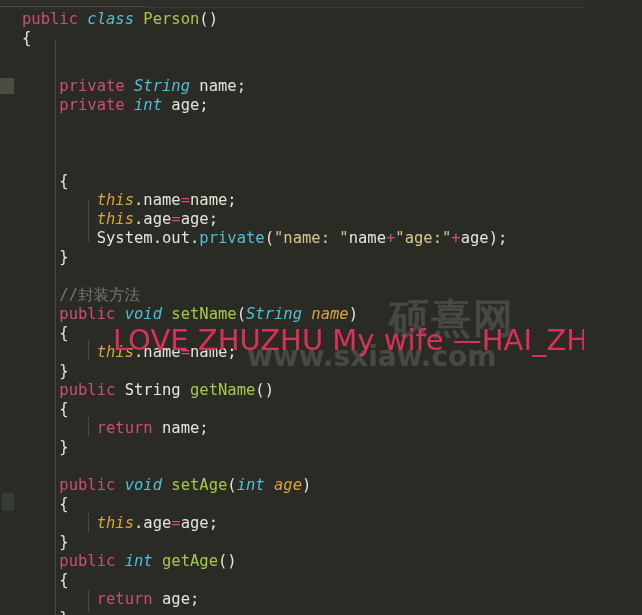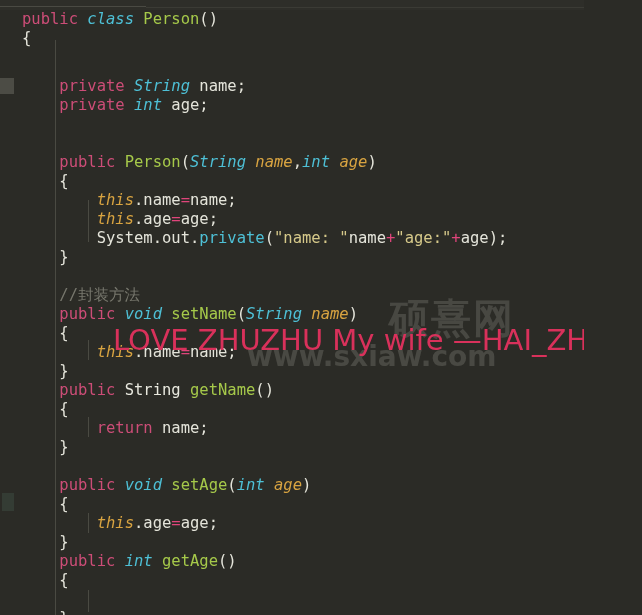"public Person(String name,int age)" div.line { html: <div> <span>public</span> <span>Person</span><span>(</span><span>String</span> <span>name</span><span>,</span><span>int</span> <span>age</span><span>)</span></div> -> none }
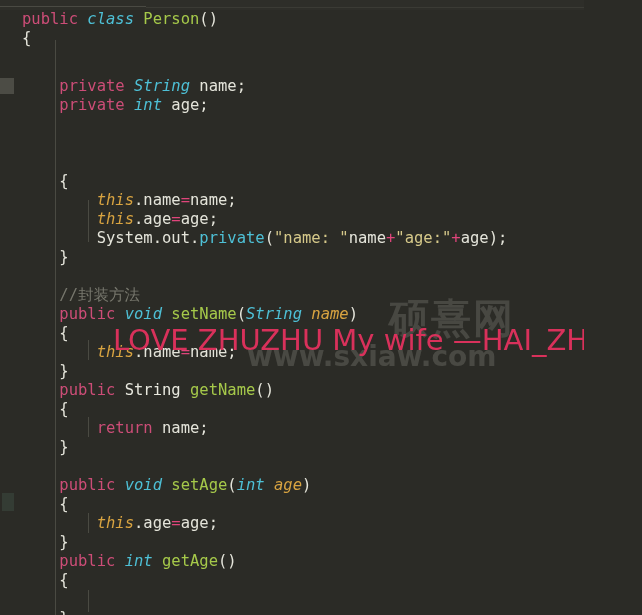"return age;" div.line { html: none -> <div> <span>return</span> <span>age;</span></div> }
